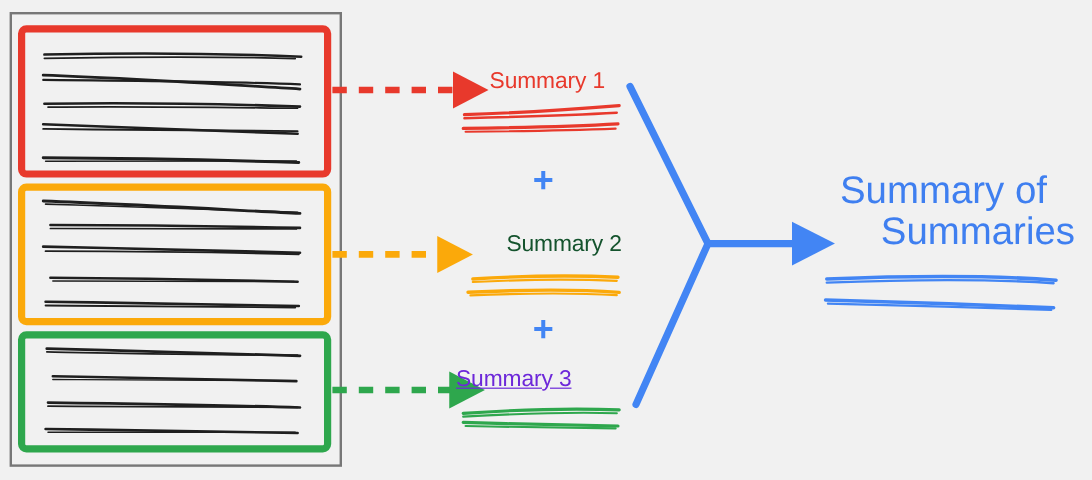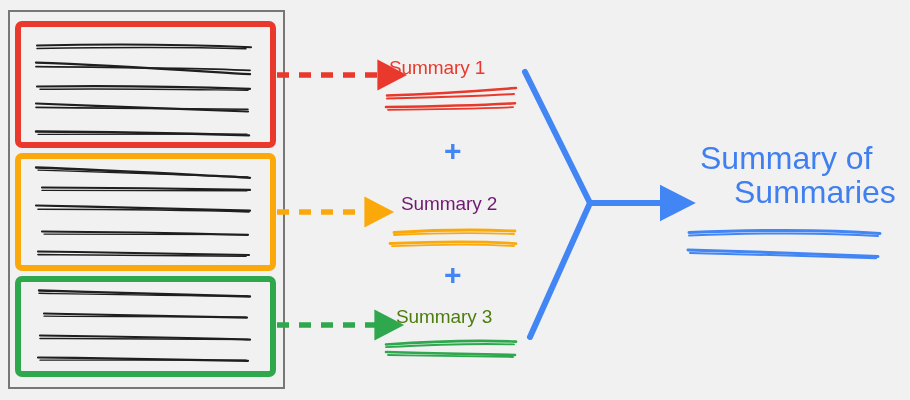"Summary 1" div.doc-label { left: 389px -> 408px }
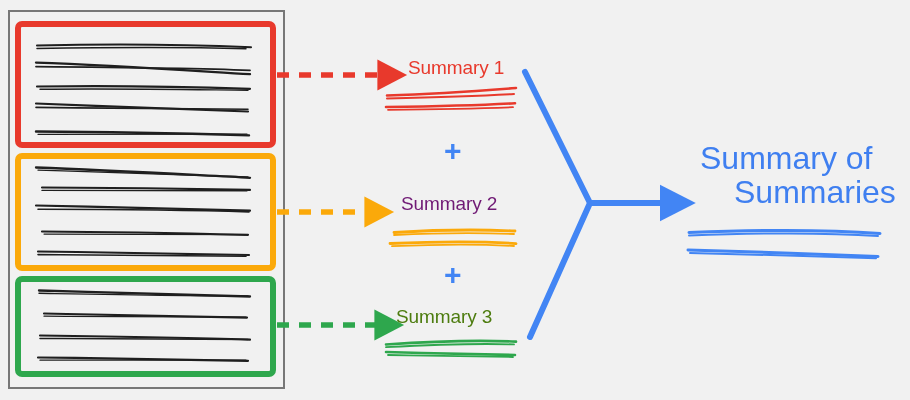"Summary 2" div.doc-label { color: #701a75 -> #14532d; left: 401px -> 422px }
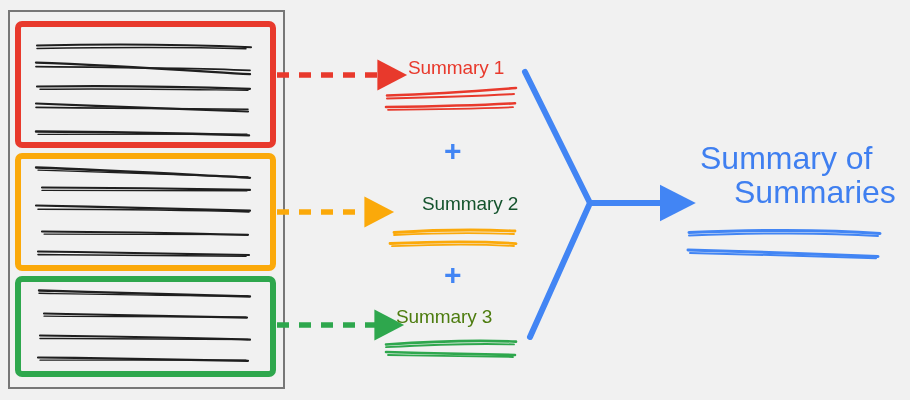"Summary 3" div.doc-label { color: #4d7c0f -> #6d28d9; left: 396px -> 380px; text-decoration: none -> underline }
